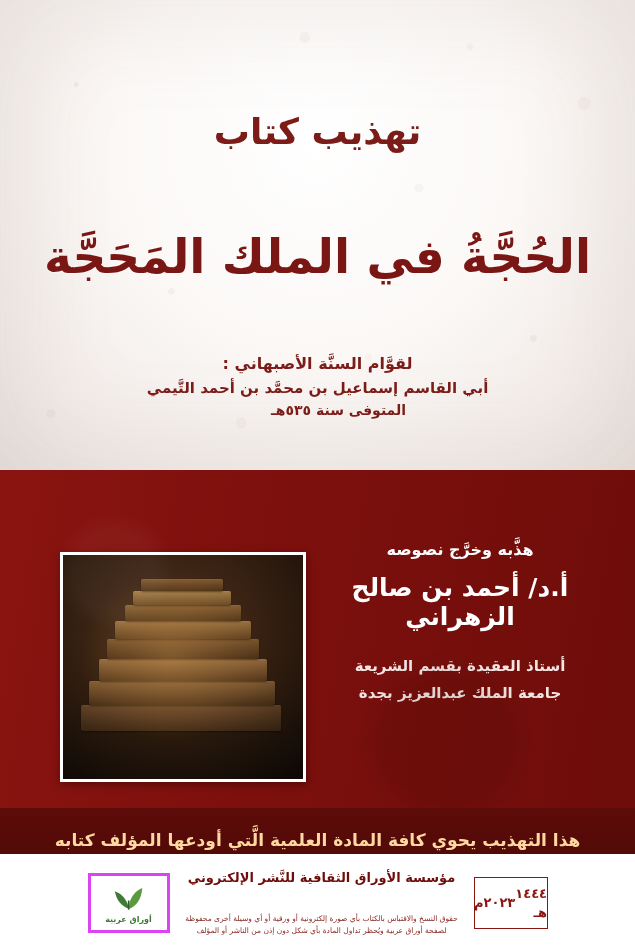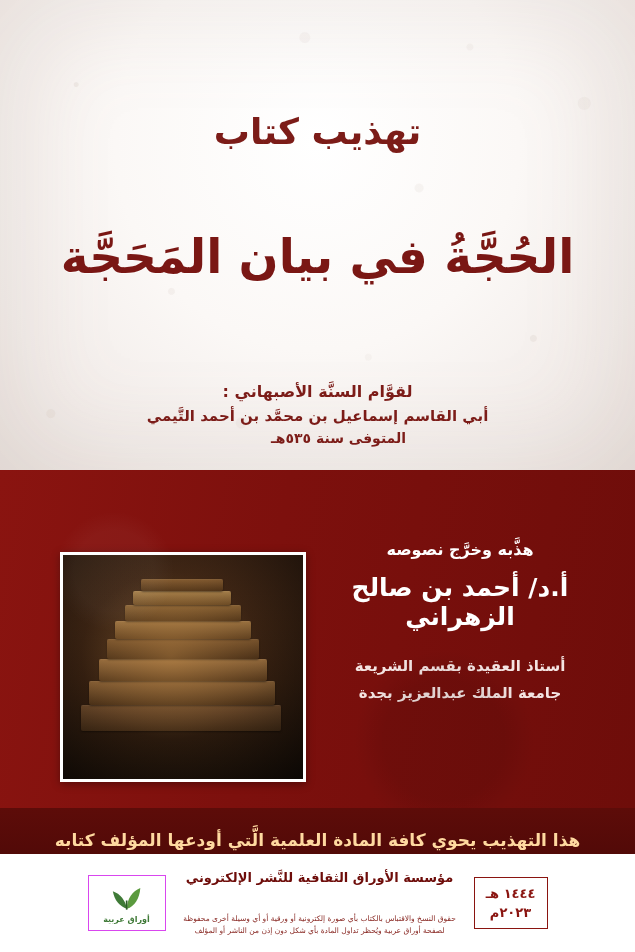"الحُجَّةُ في بيان المَحَجَّة" div.main-title { text: بيان -> الملك }
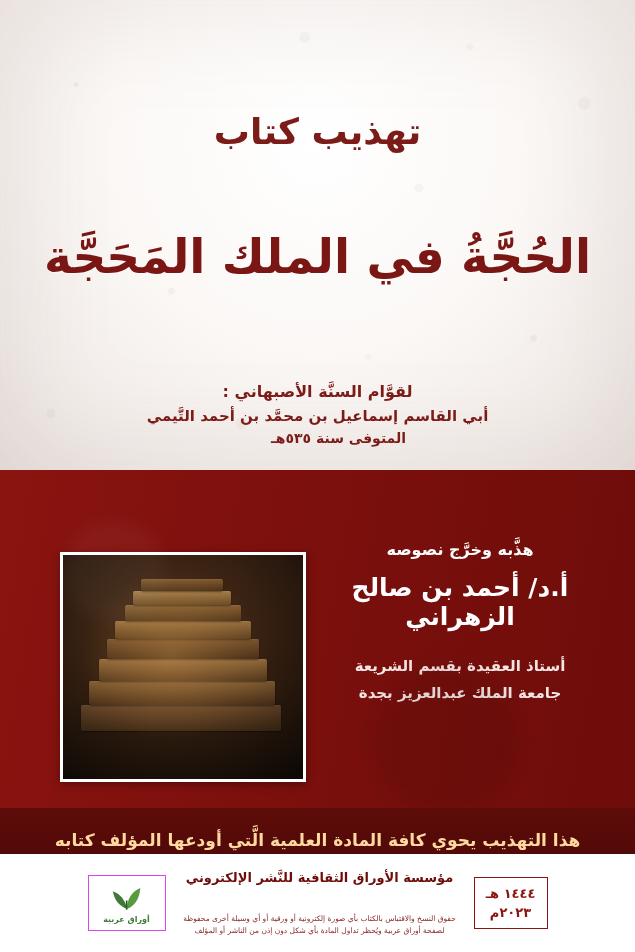"لقوَّام السنَّة الأصبهاني :" .author-block .line1 { margin-top: 28px -> none }
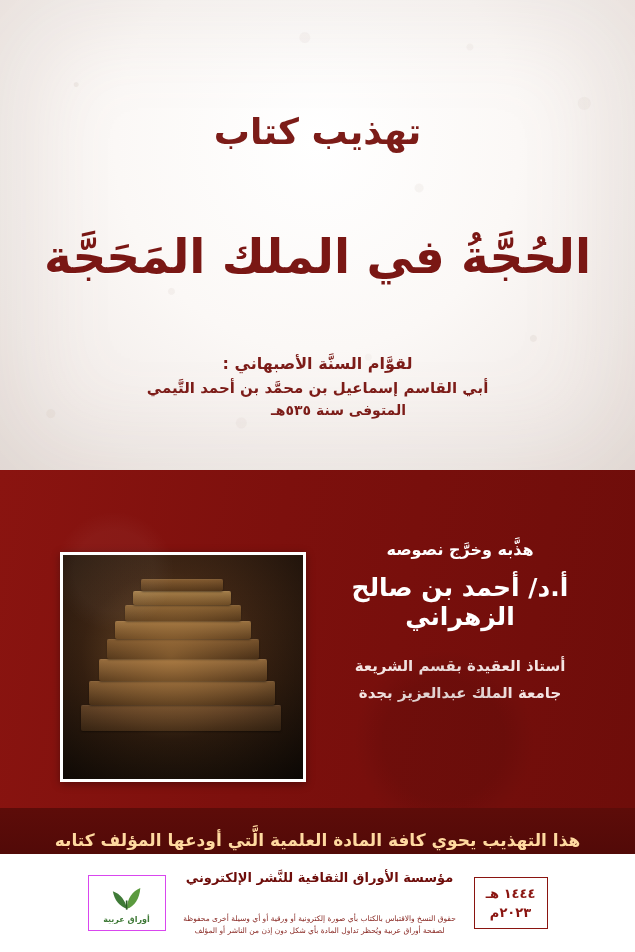"١٤٤٤ هـ" .year-box { flex-direction: column -> row }
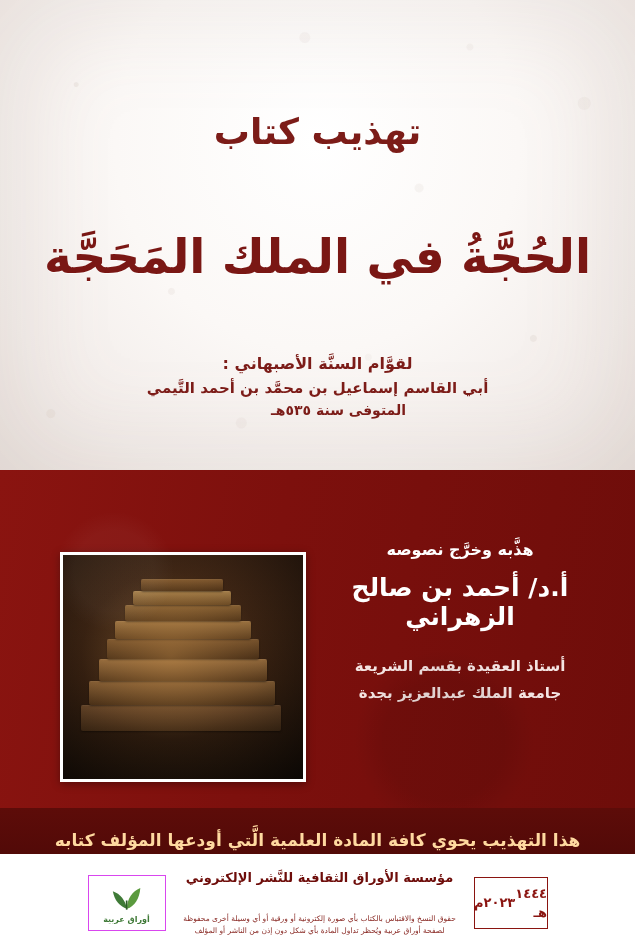"أوراق عربية" .logo-box { border: 1px solid #d946ef -> 3px solid #d946ef }
